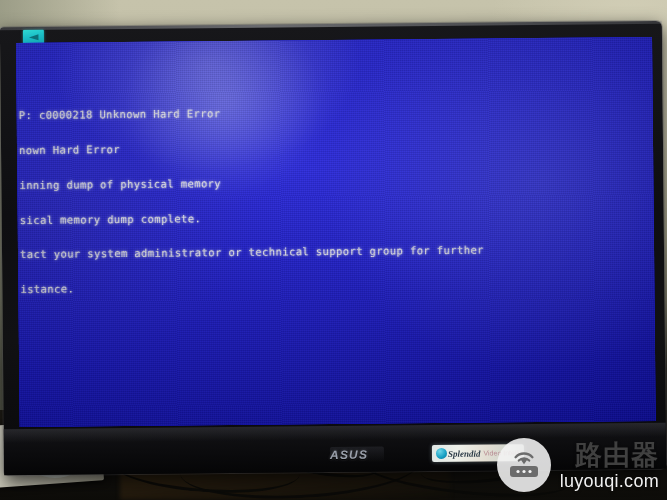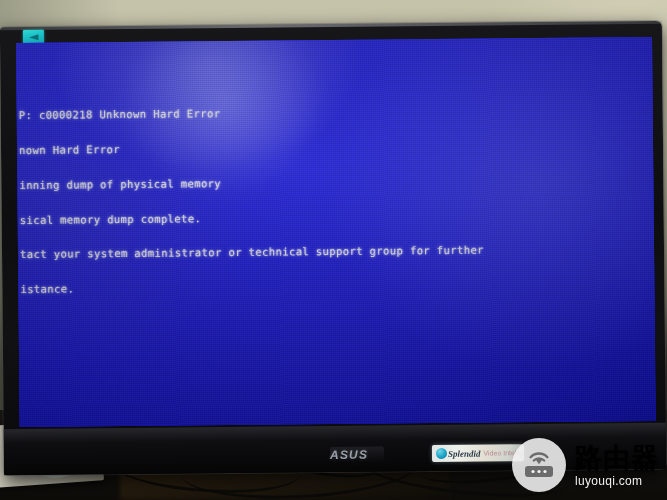"路由器" .wm-cn { color: #000000 -> #404040 }
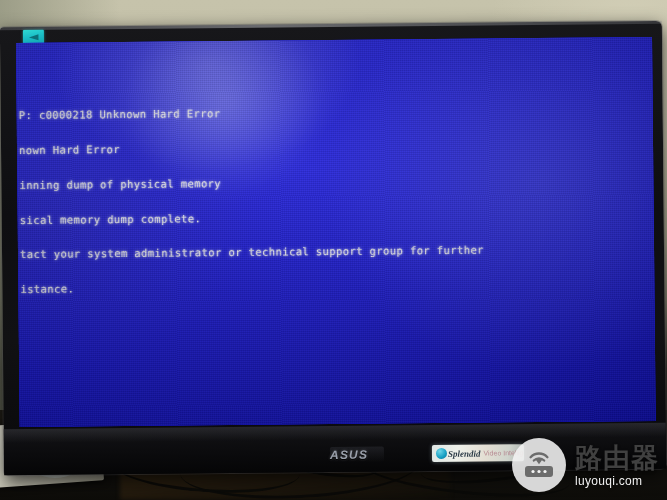"luyouqi.com" .wm-en { font-size: 12px -> 18px }
